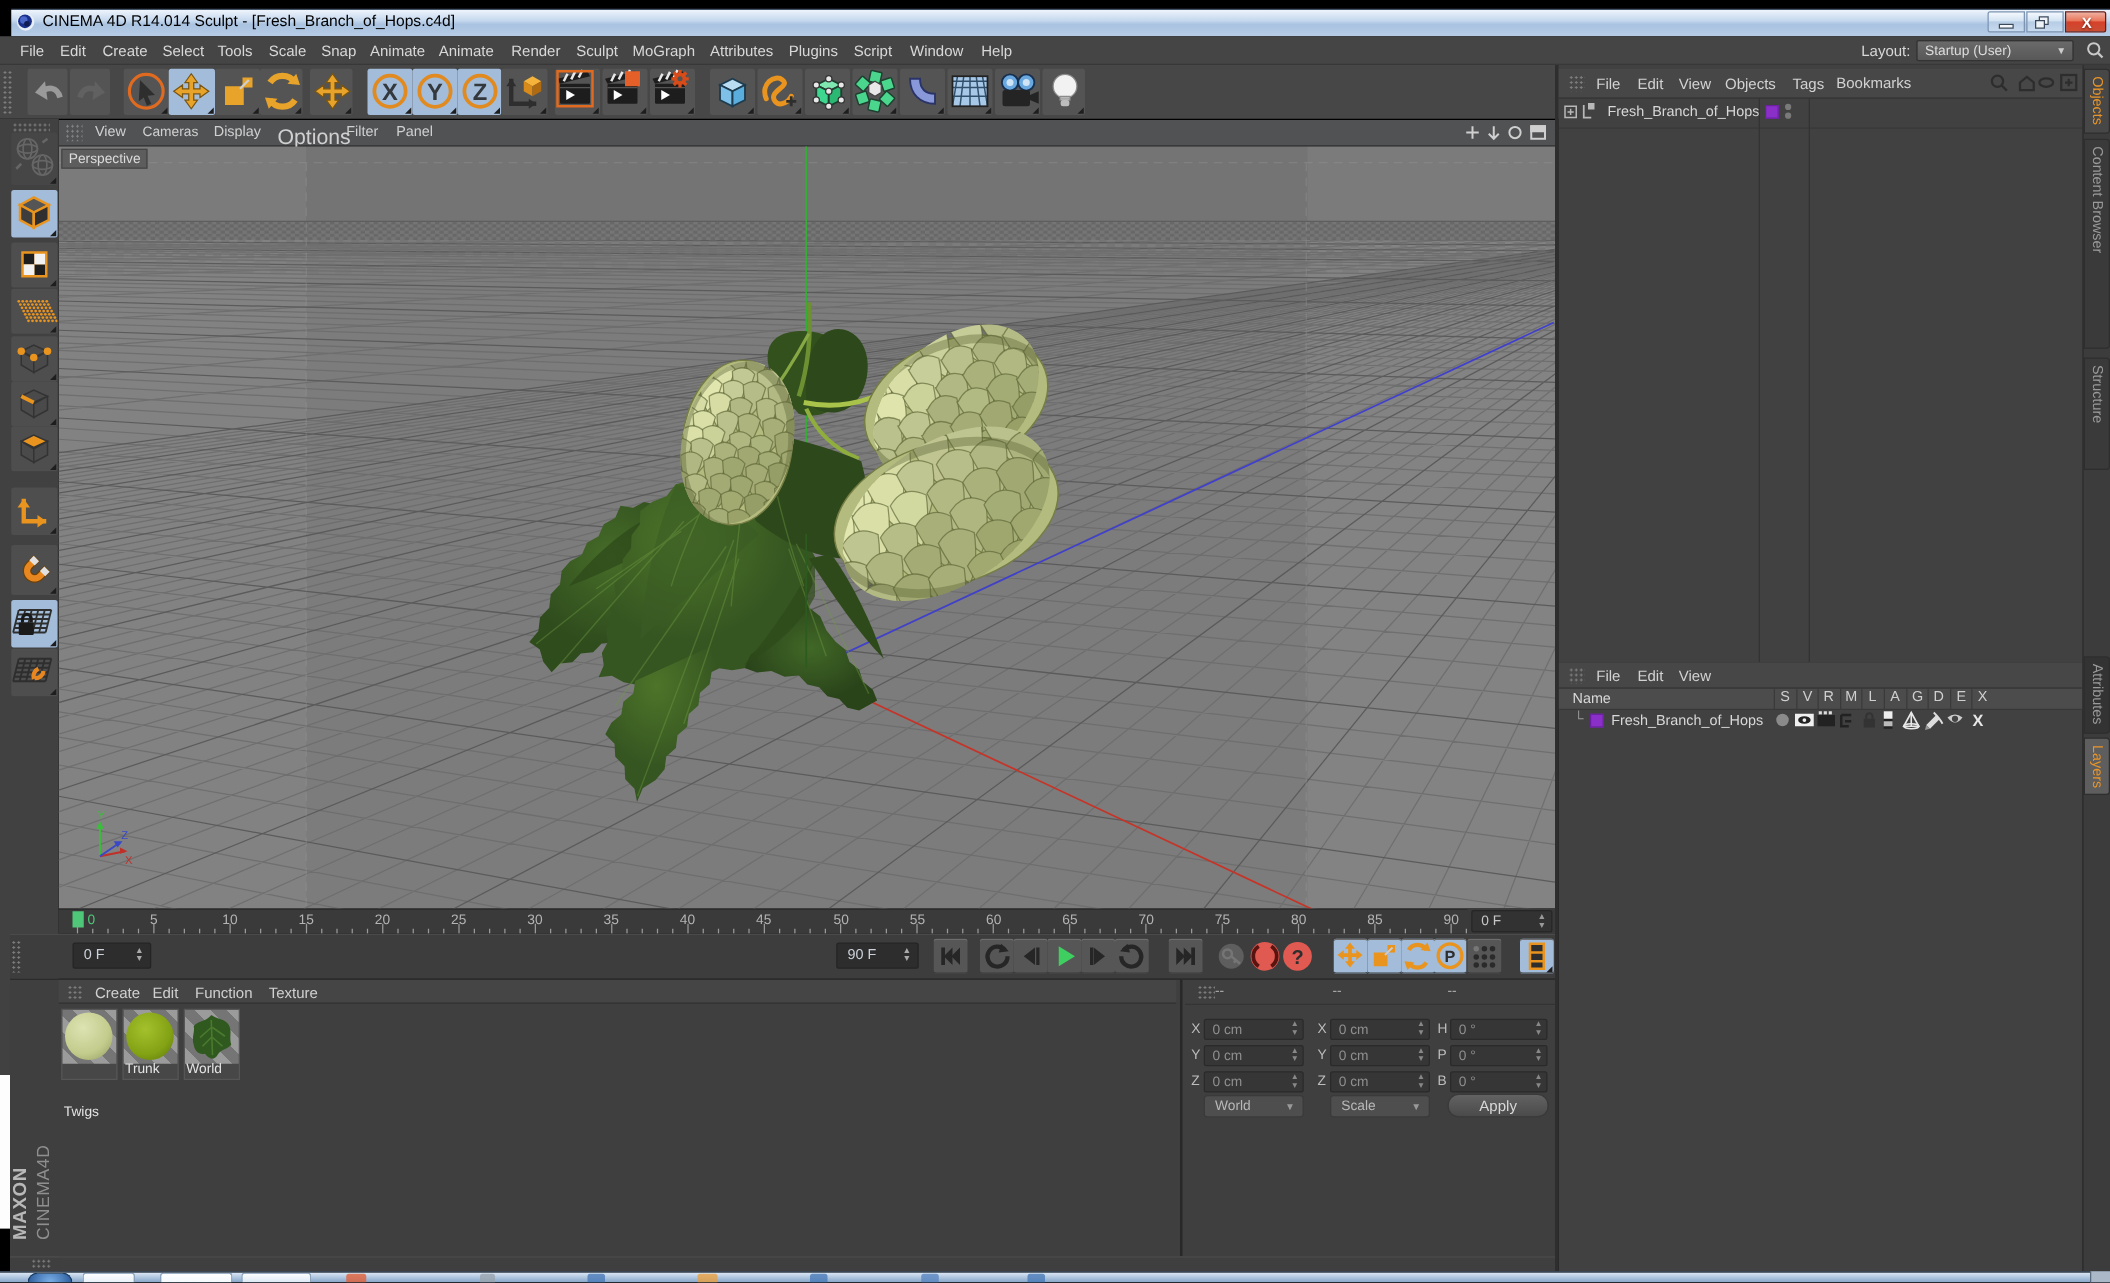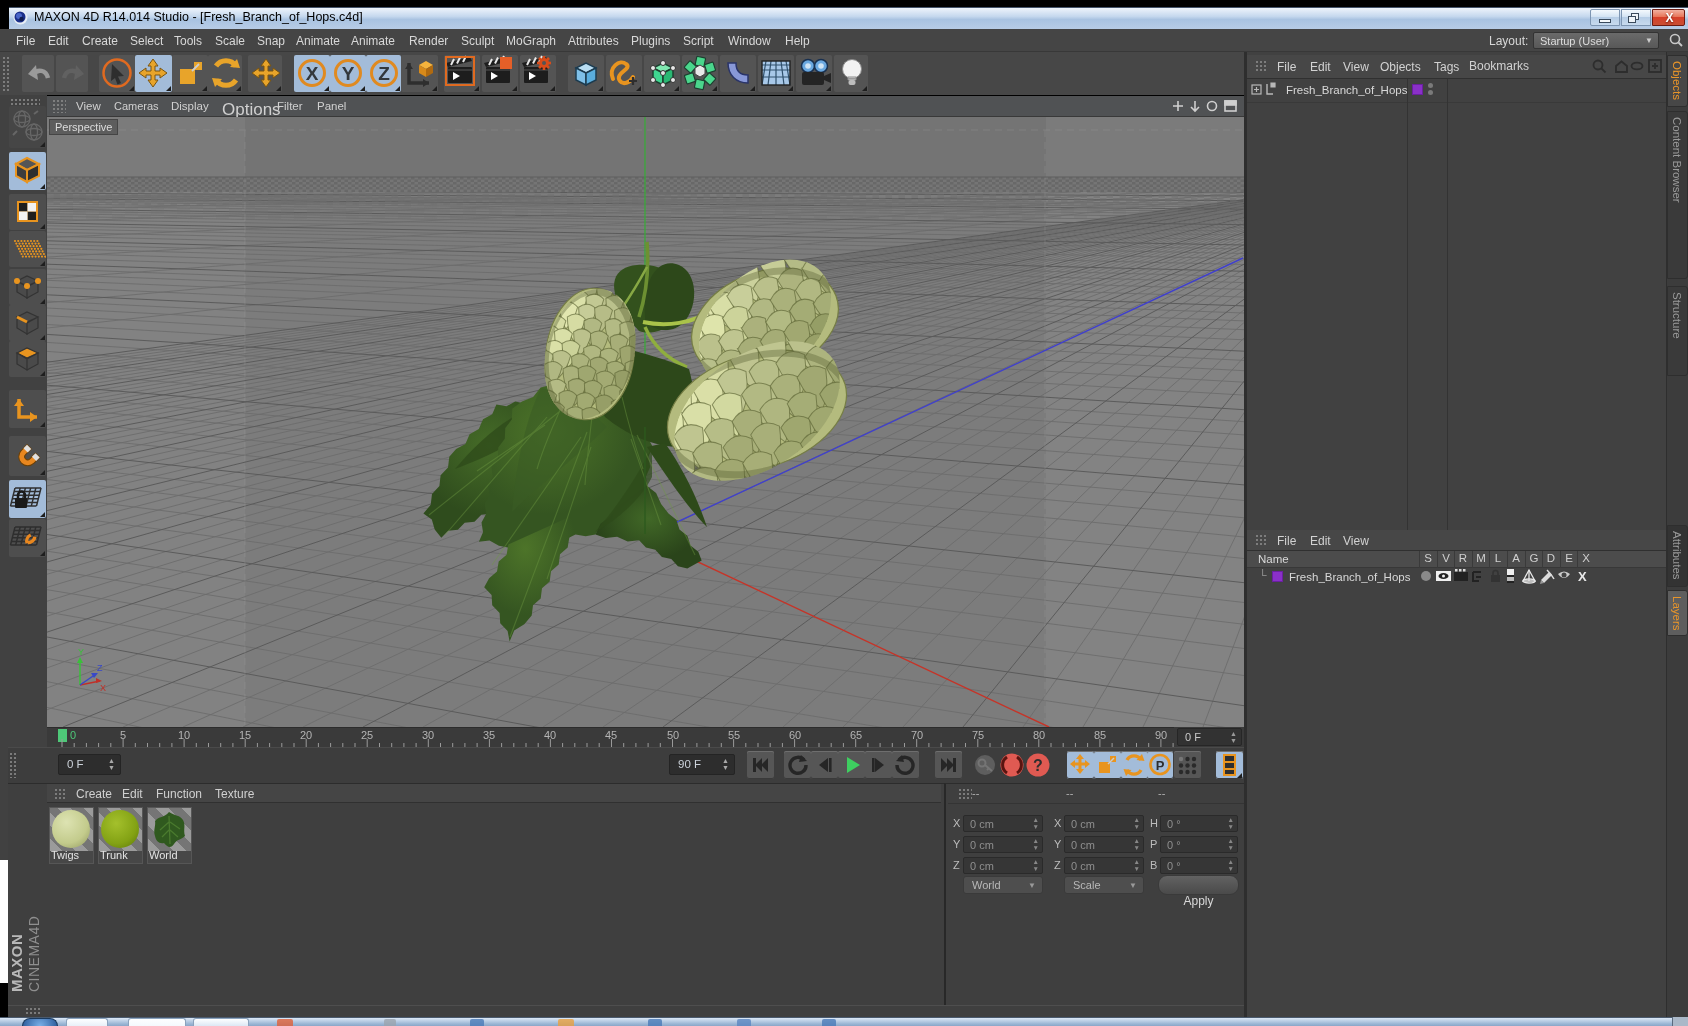"MAXON 4D R14.014 Studio -" div.abs { text: MAXON 4D R14.014 Studio -> CINEMA 4D R14.014 Sculpt }
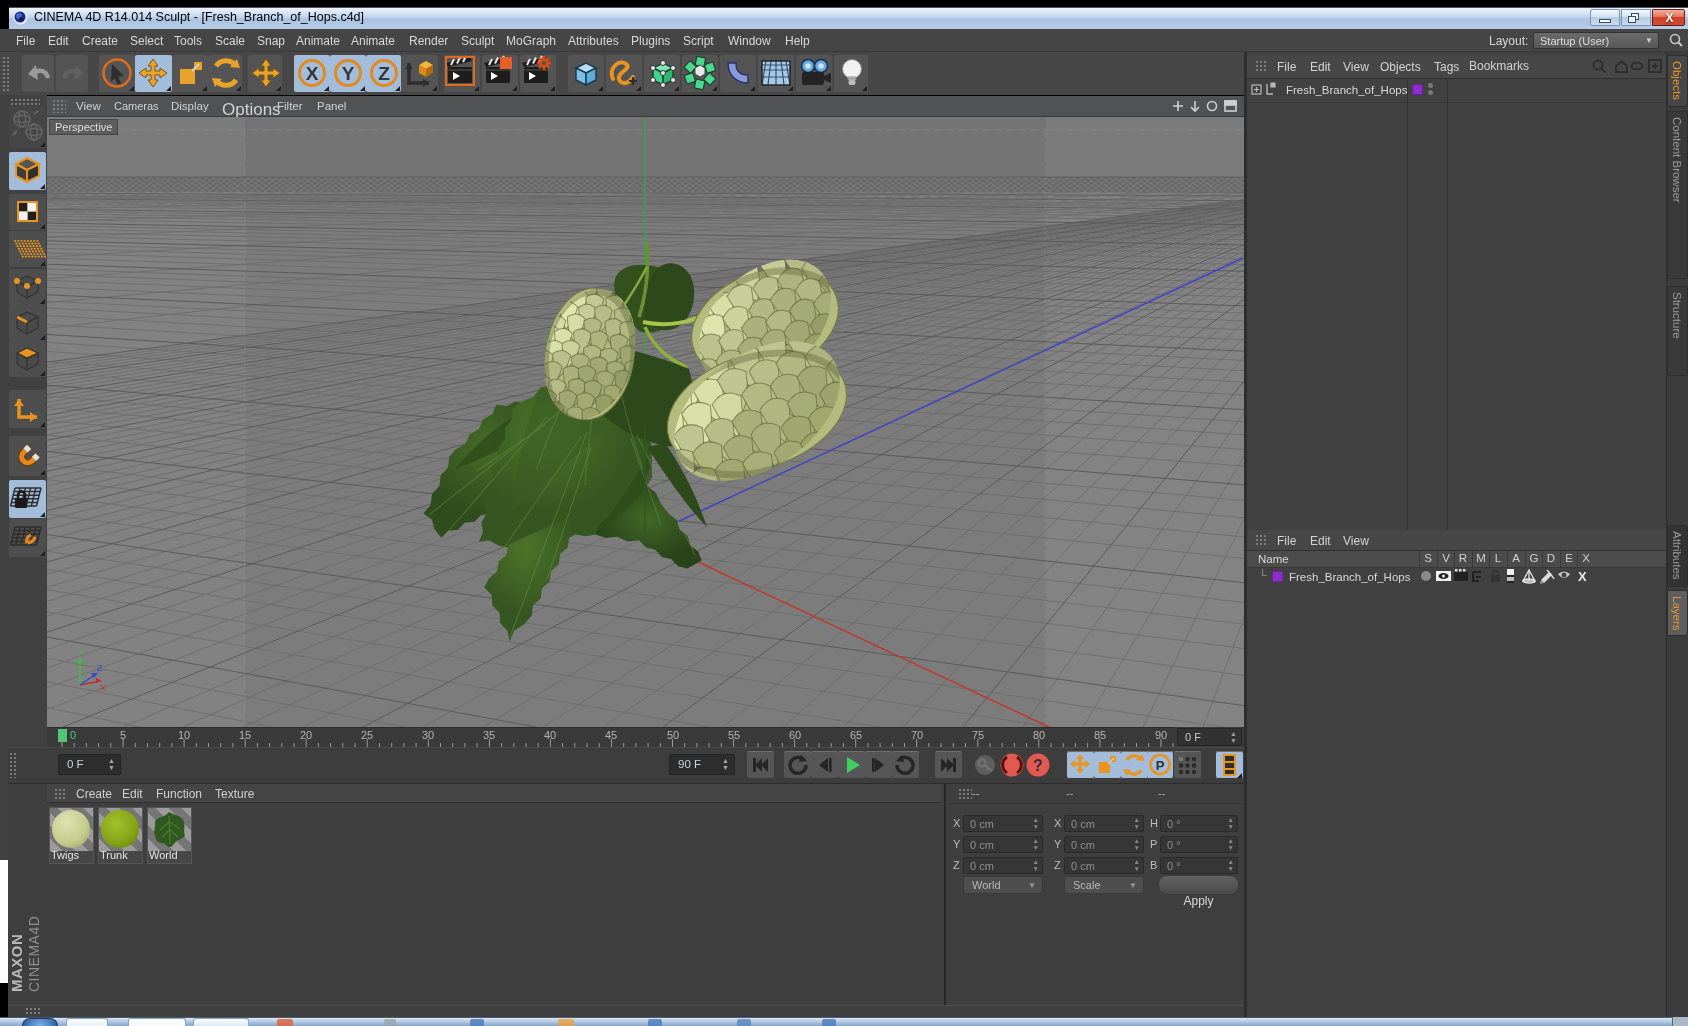"Twigs" div.abs { top: 849px -> 884px }
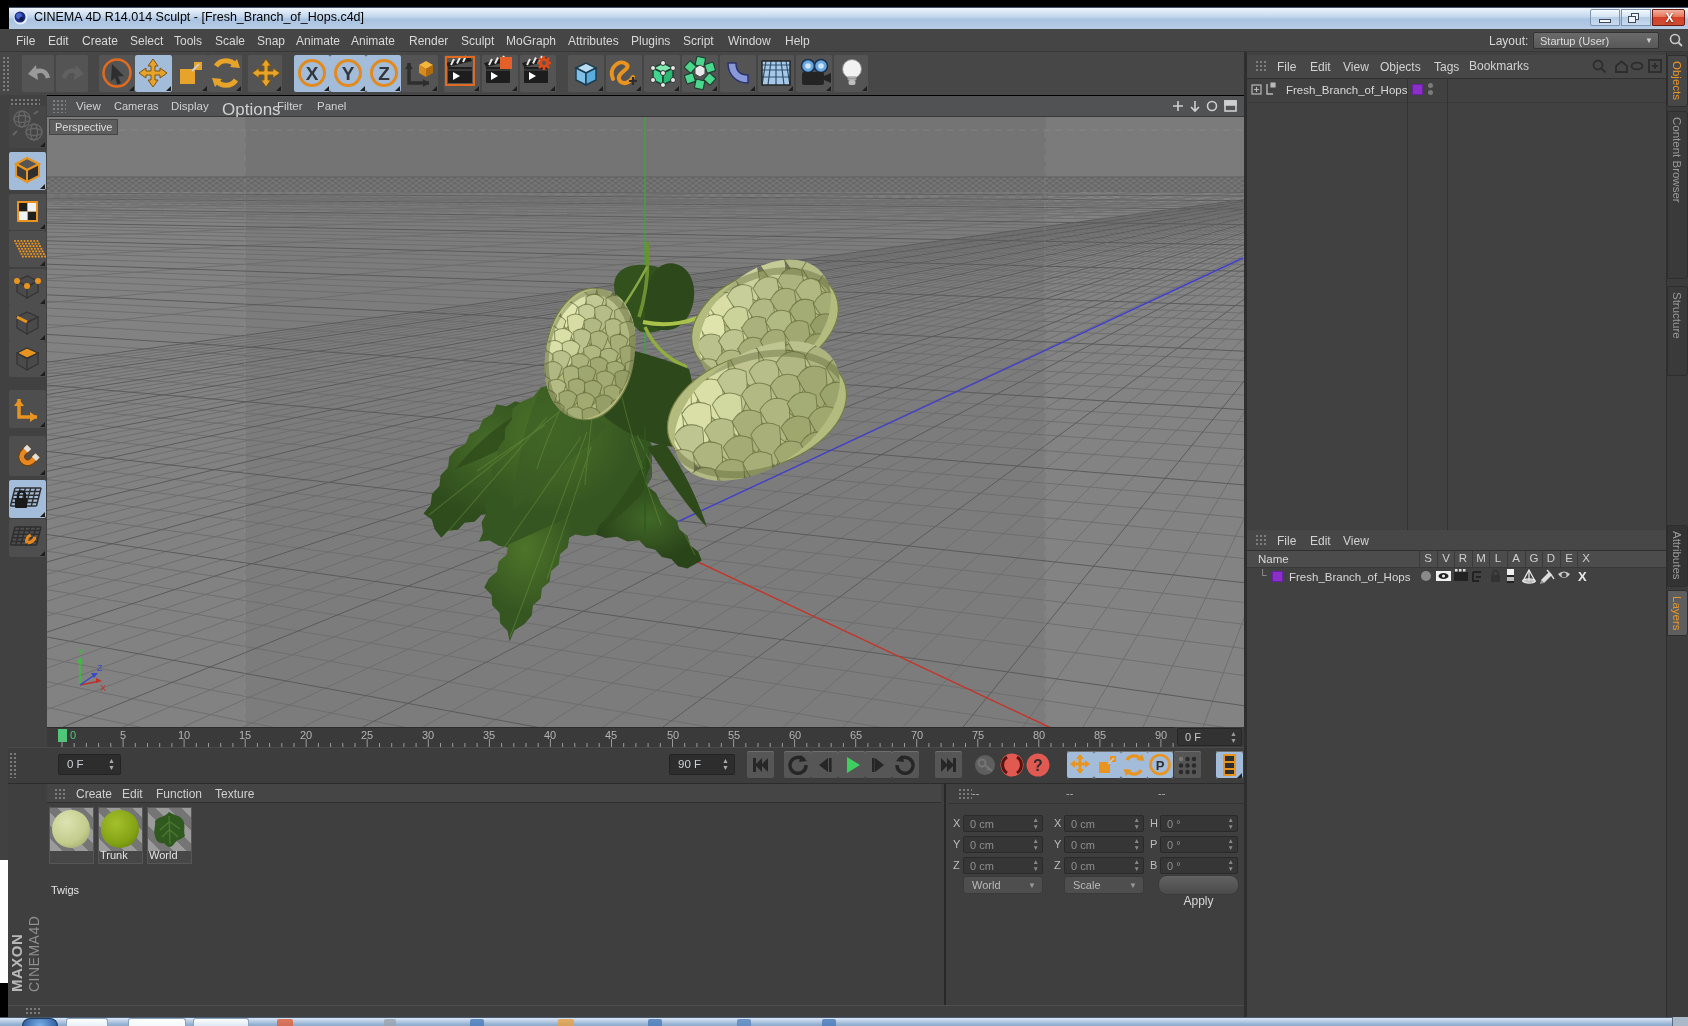"Apply" div.abs { padding-top: 18px -> 2px }
